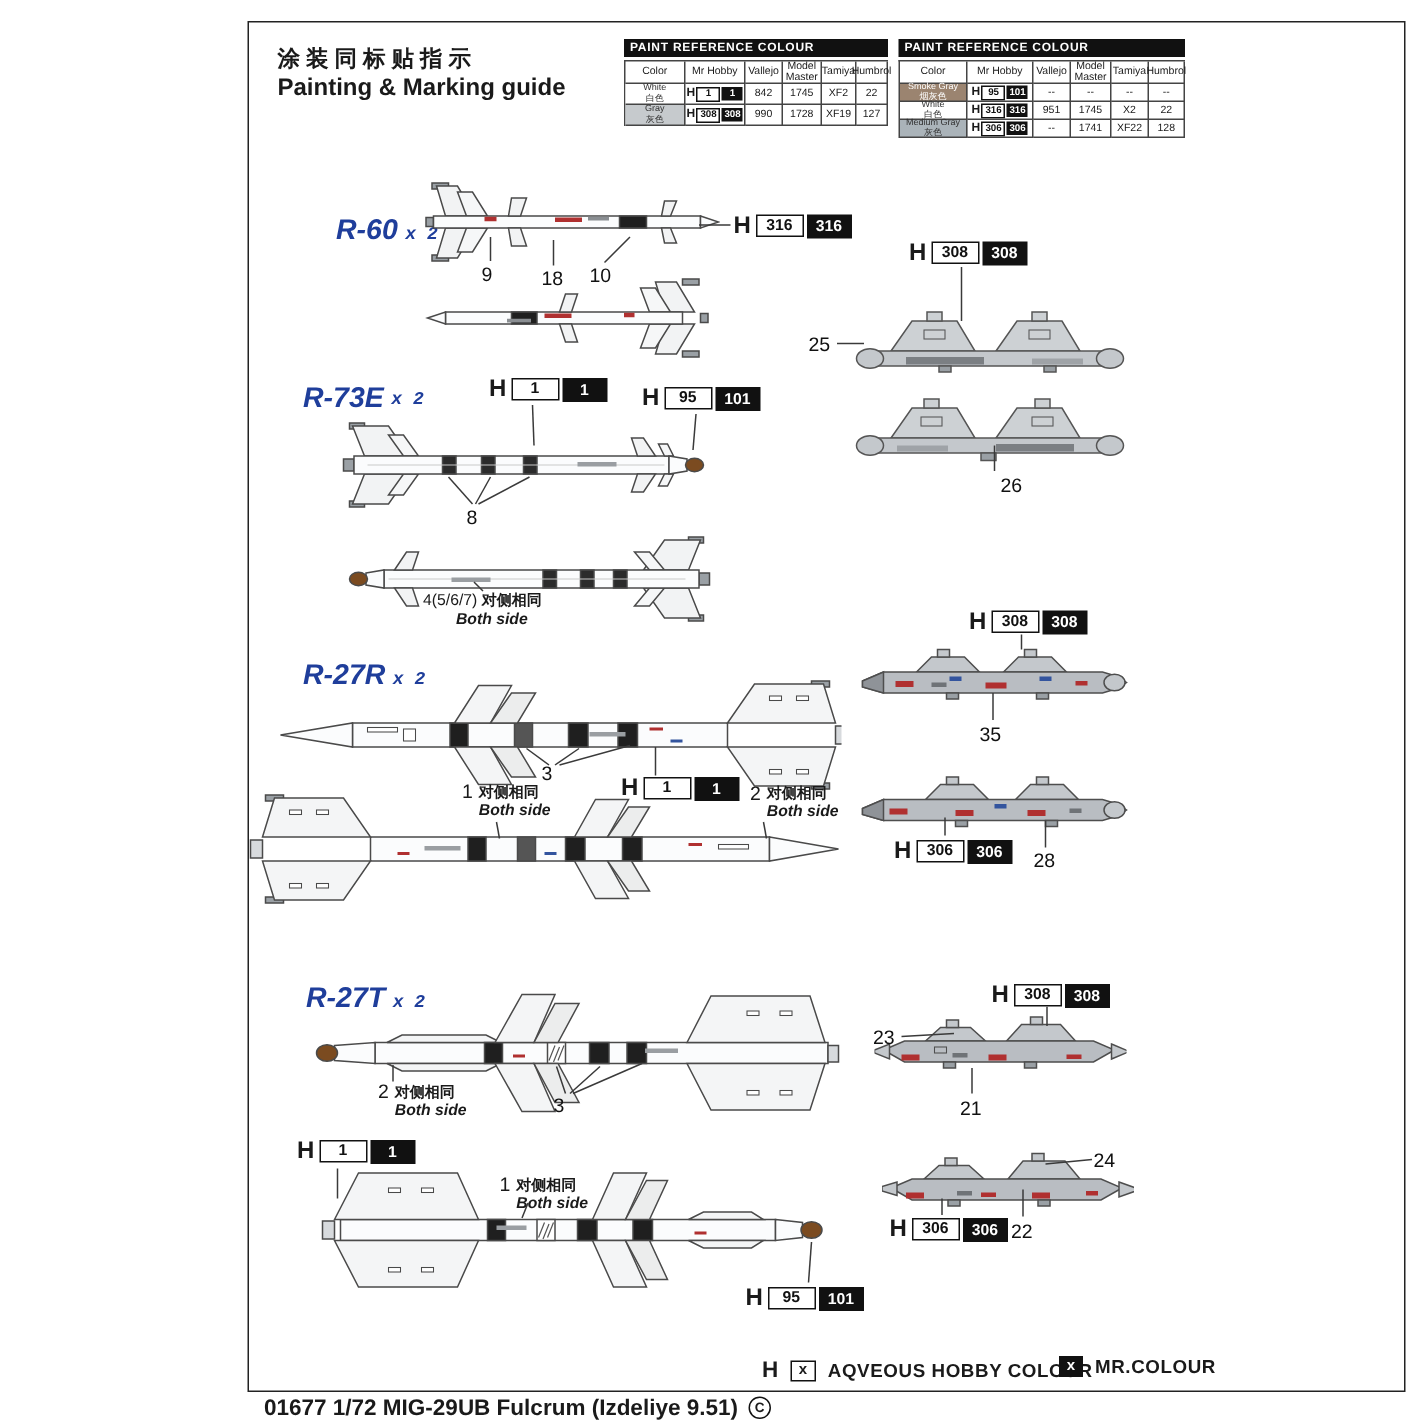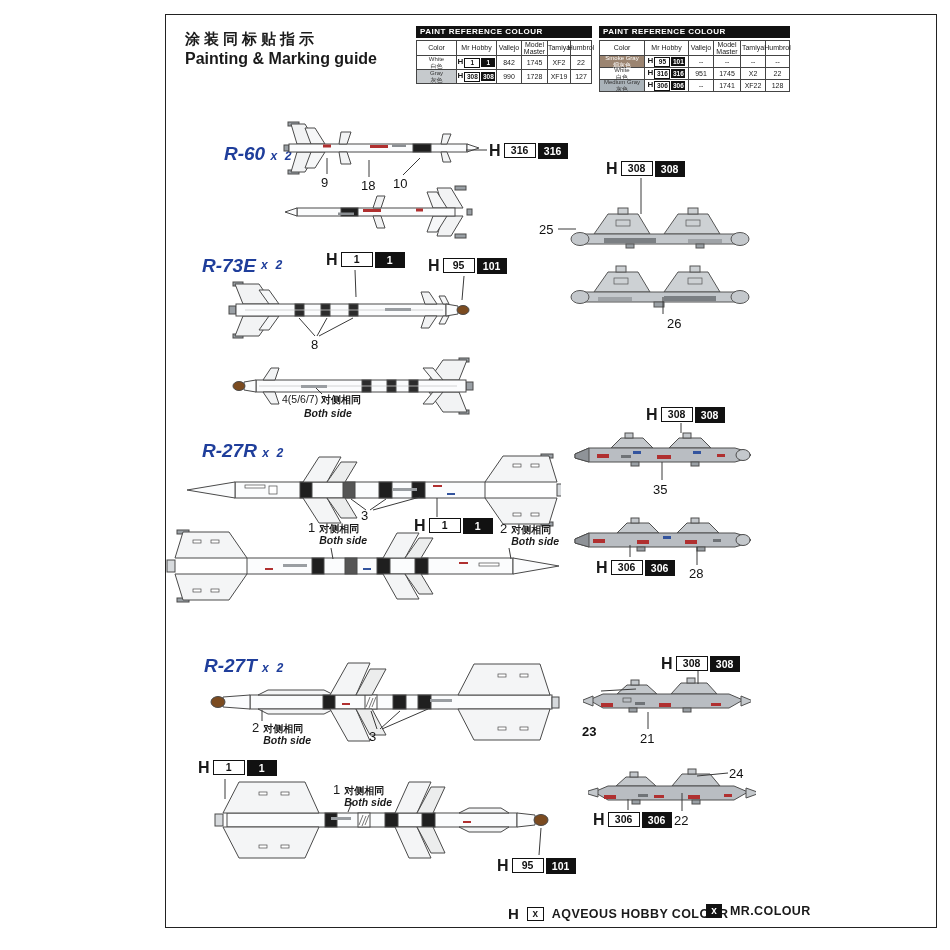"23" div.abs { font-weight: bold -> none; top: 724px -> 684px }
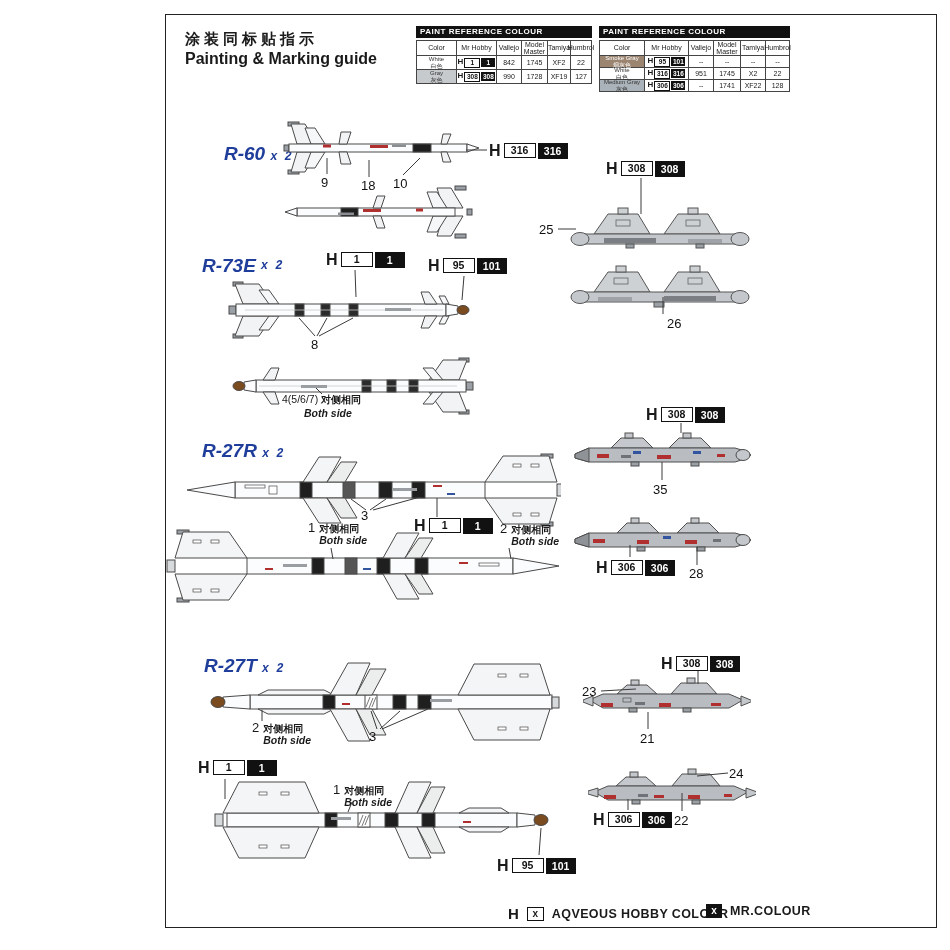"01677 1/72 MIG-29UB Fulcrum (Izdeliye" div.abs { html: none -> <div> <span>01677 1/72 MIG-29UB Fulcrum (Izdeliye 9.51)</span> <span>C</span> </div> }
